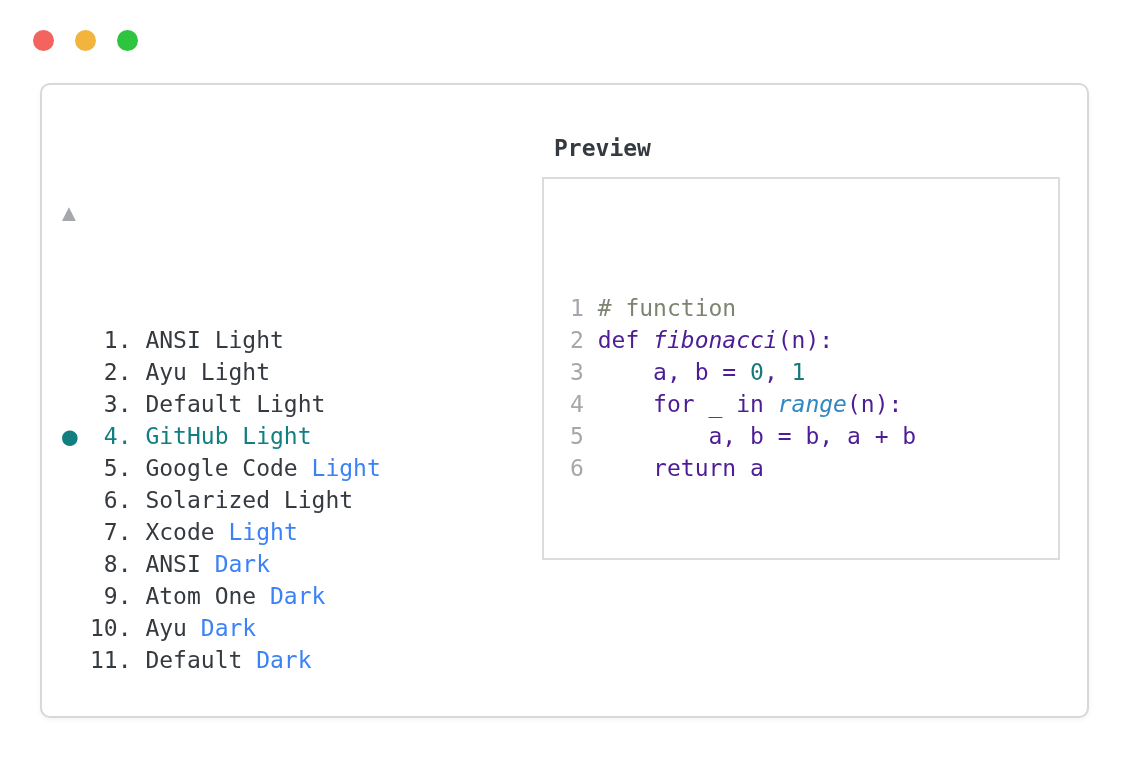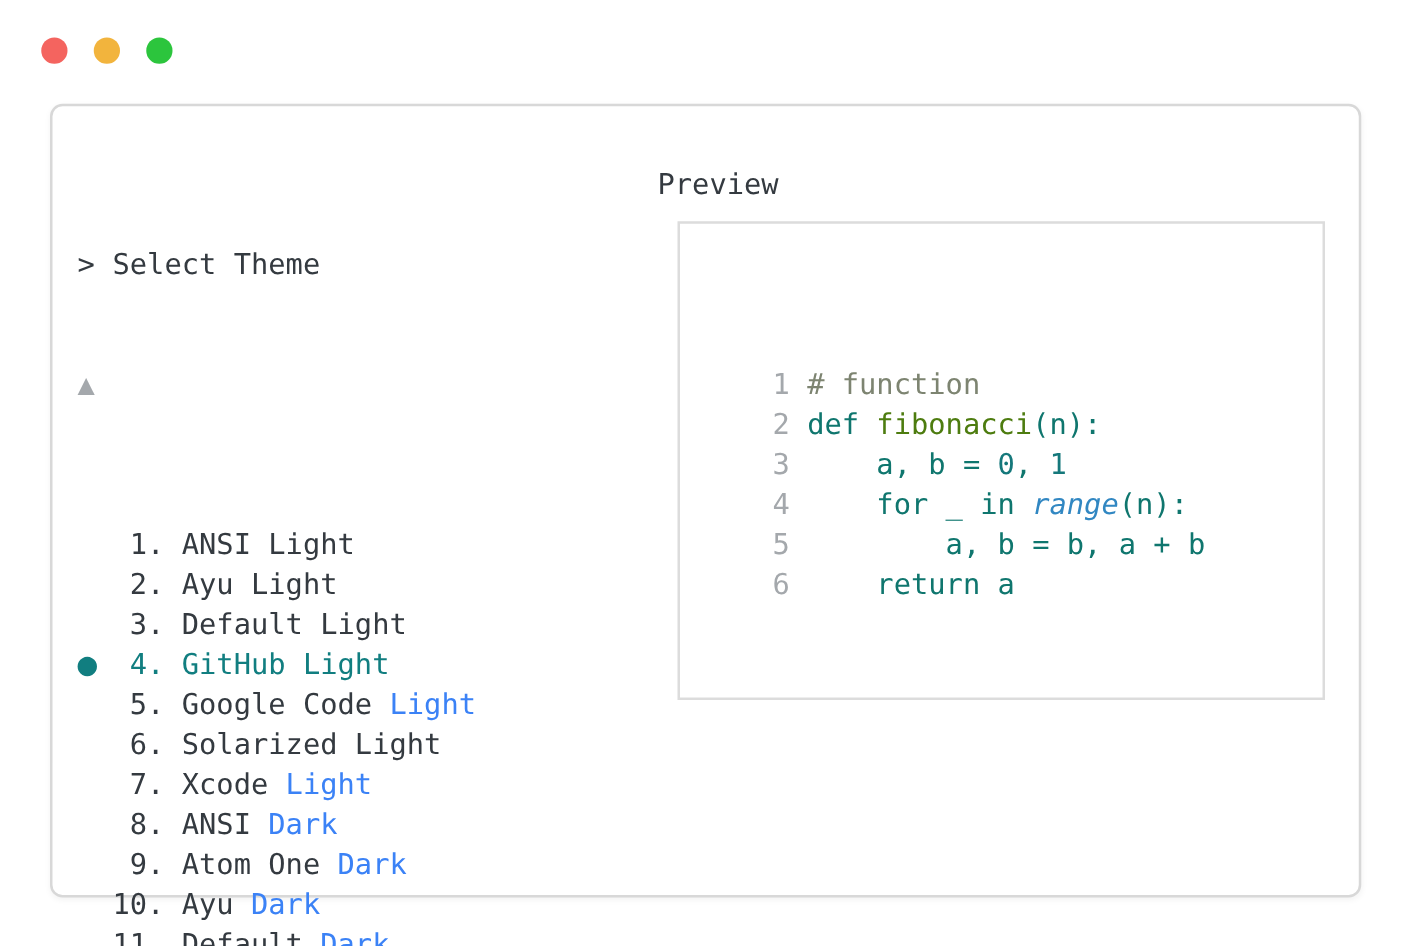"Preview" .preview-label { font-weight: none -> bold; left: 484px -> 512px }
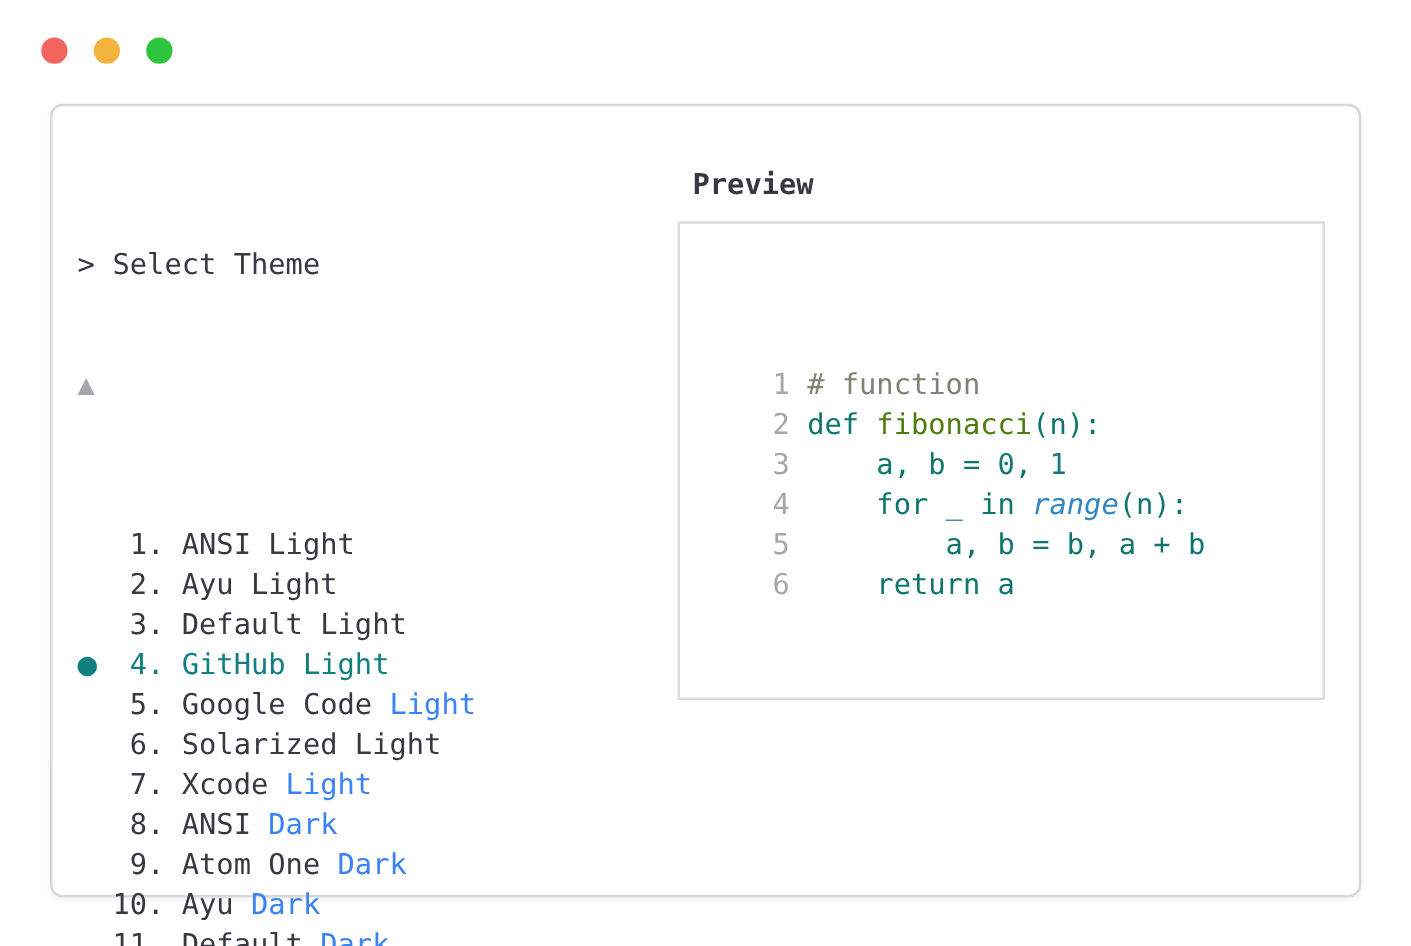"> Select Theme" div.row { html: <div><span>&gt;</span><span>Select Theme</span></div> -> none }
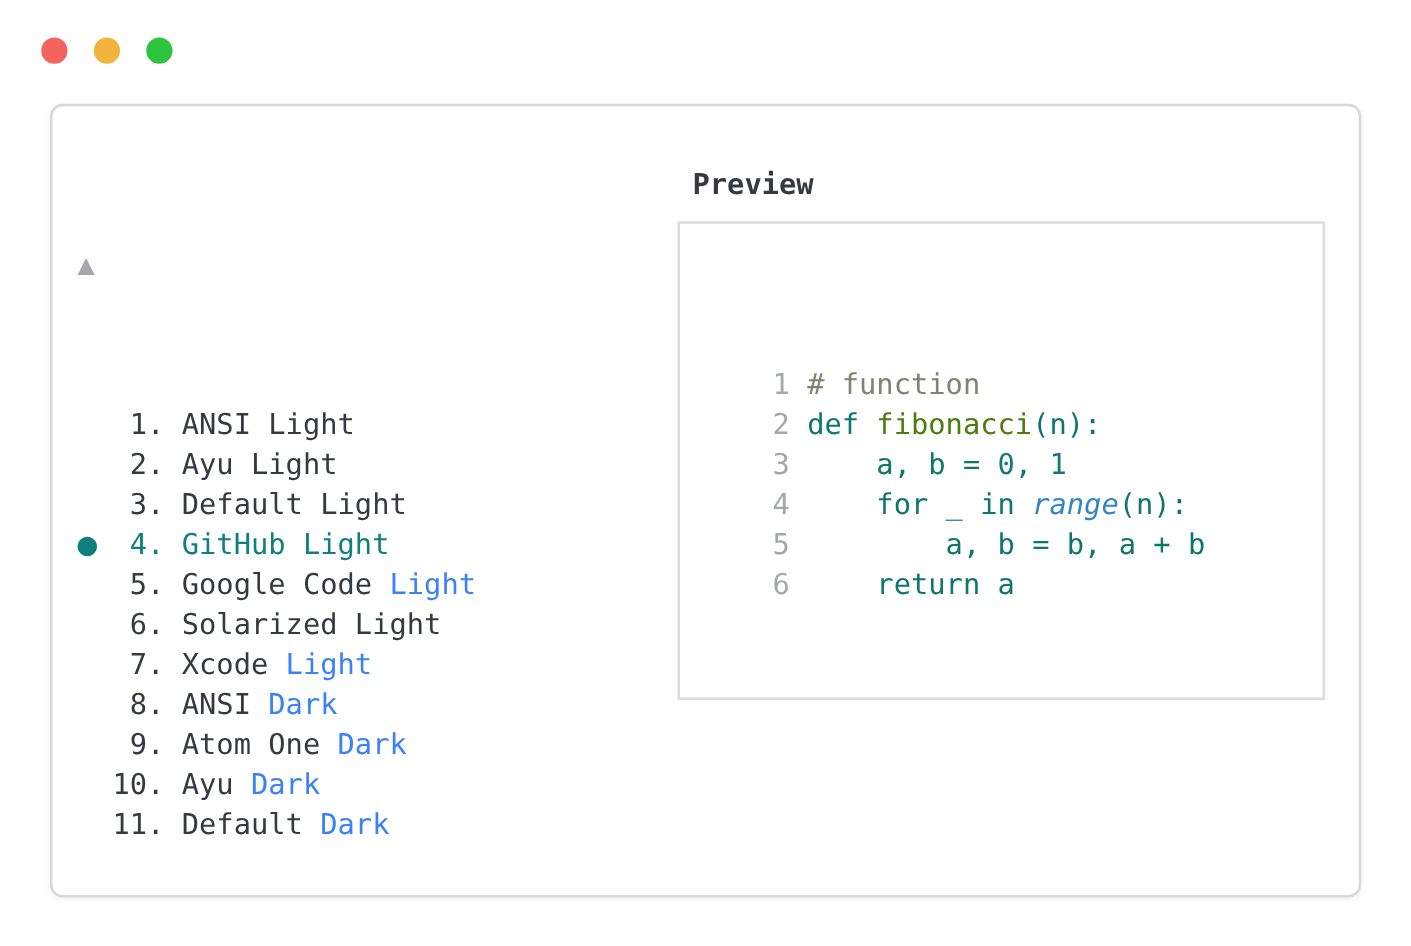"1 # function" .code-area { margin-left: 48px -> none }
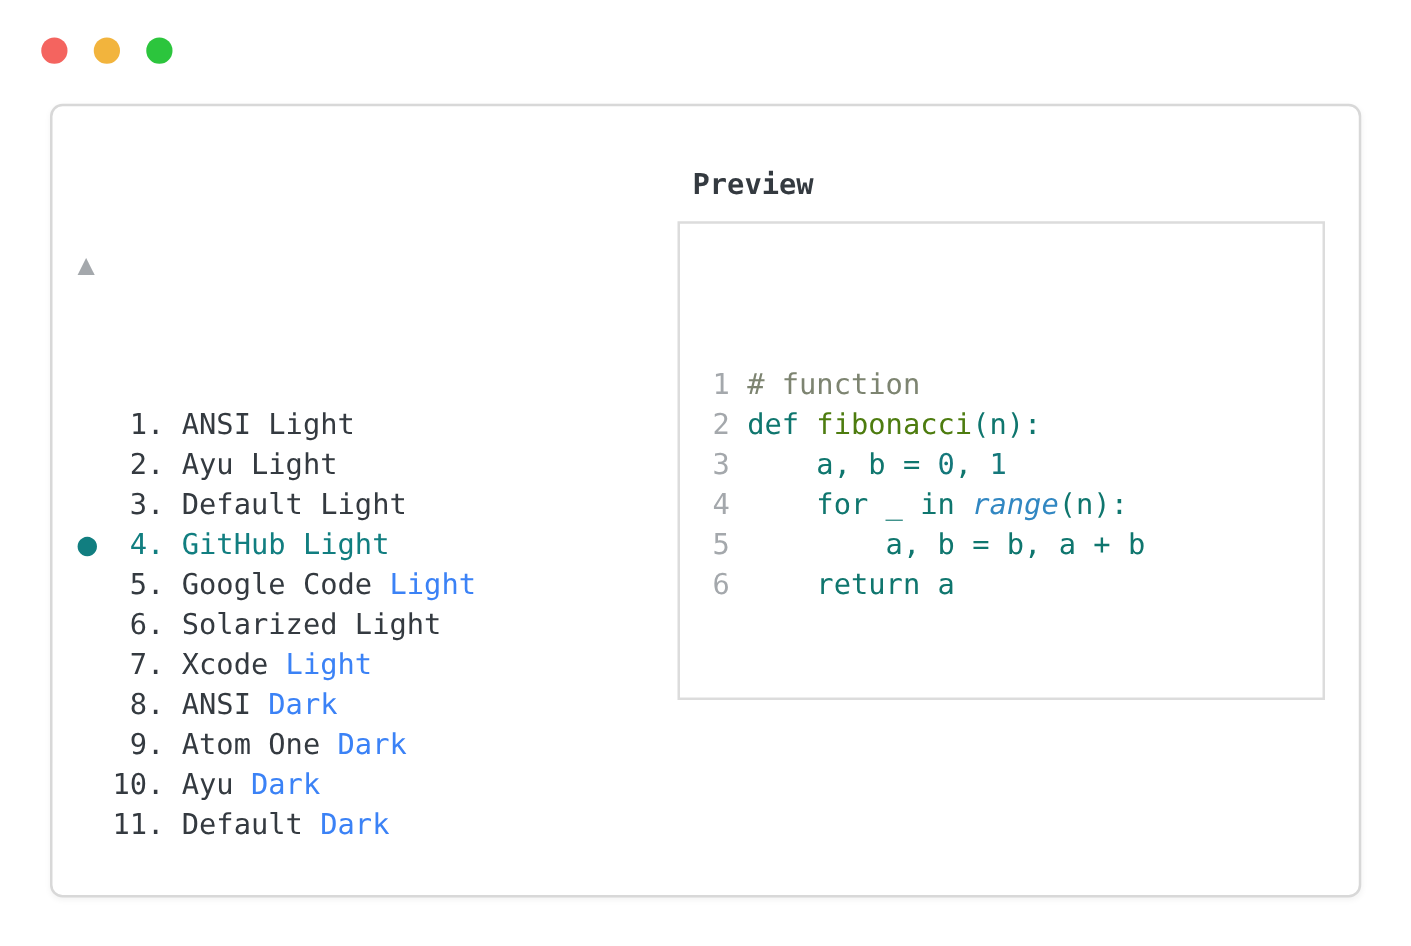"def" .tok-d { color: #0f766e -> #4c1d95 }
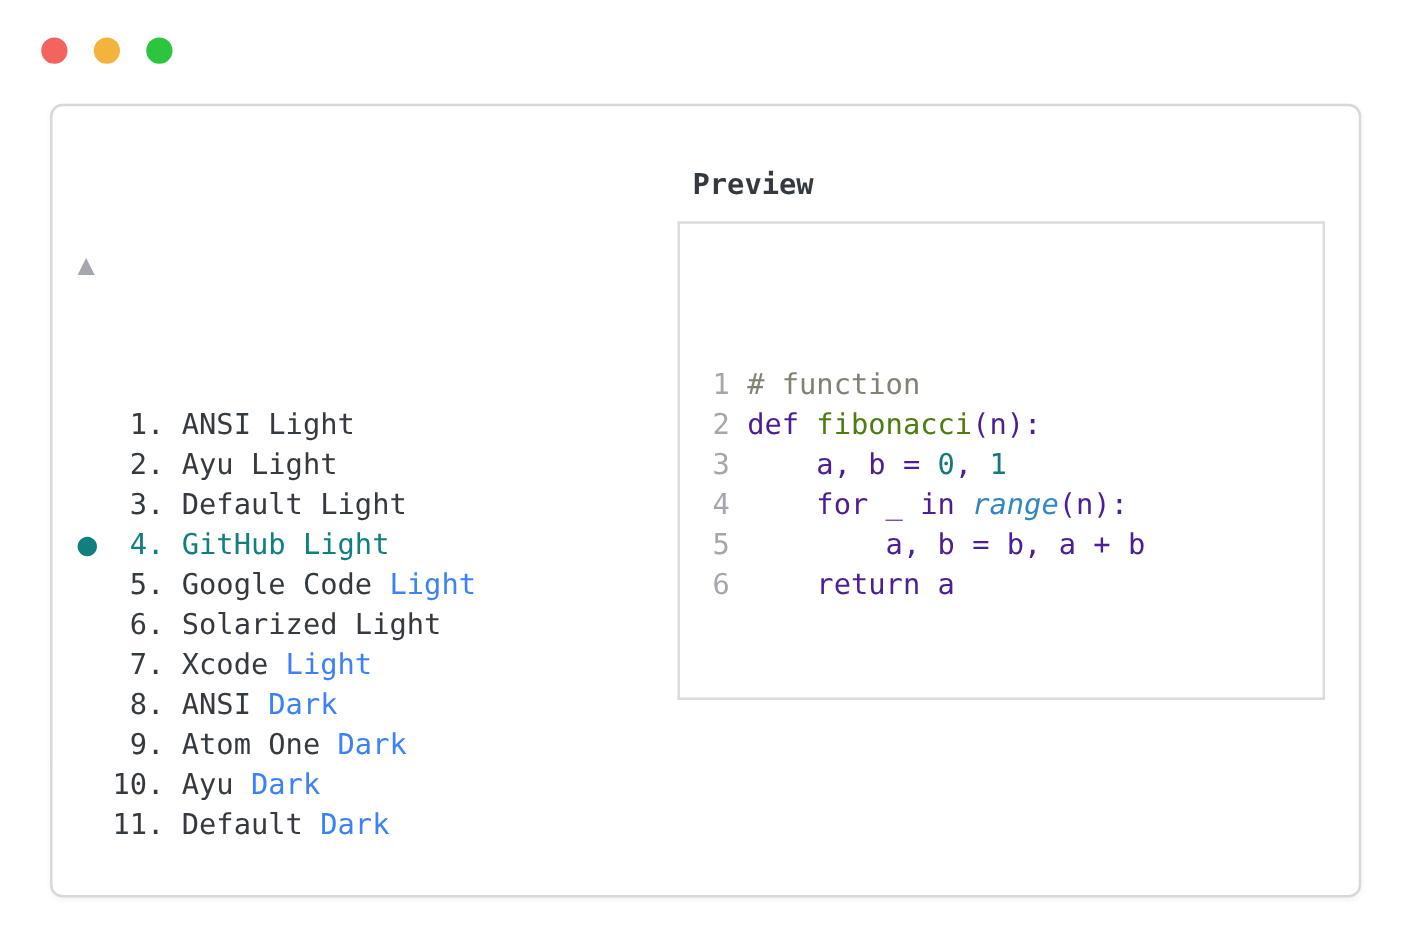"fibonacci" .tok-func { color: #4d7c0f -> #4c1d95; font-style: none -> italic }
